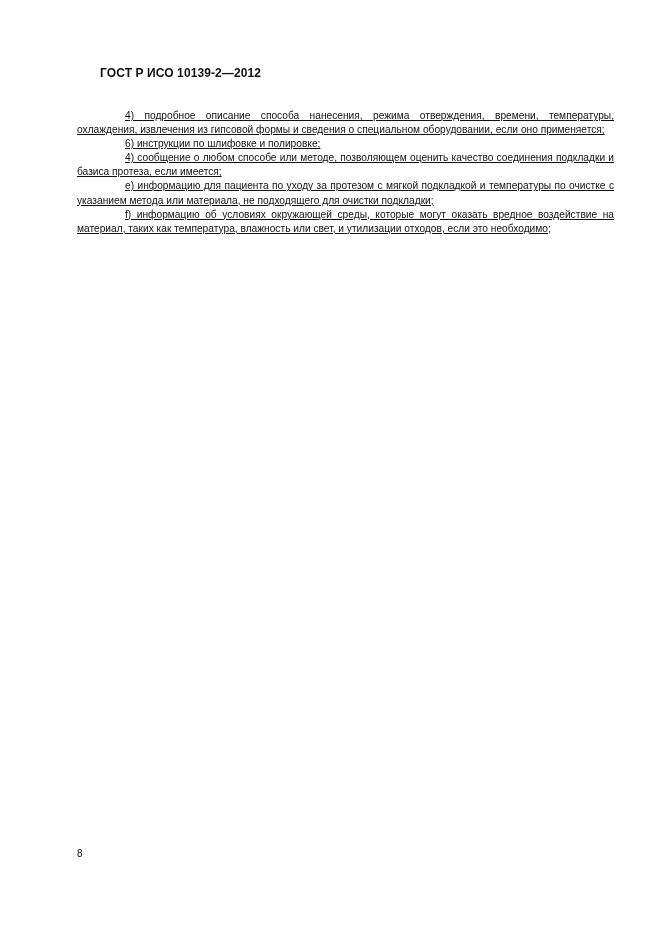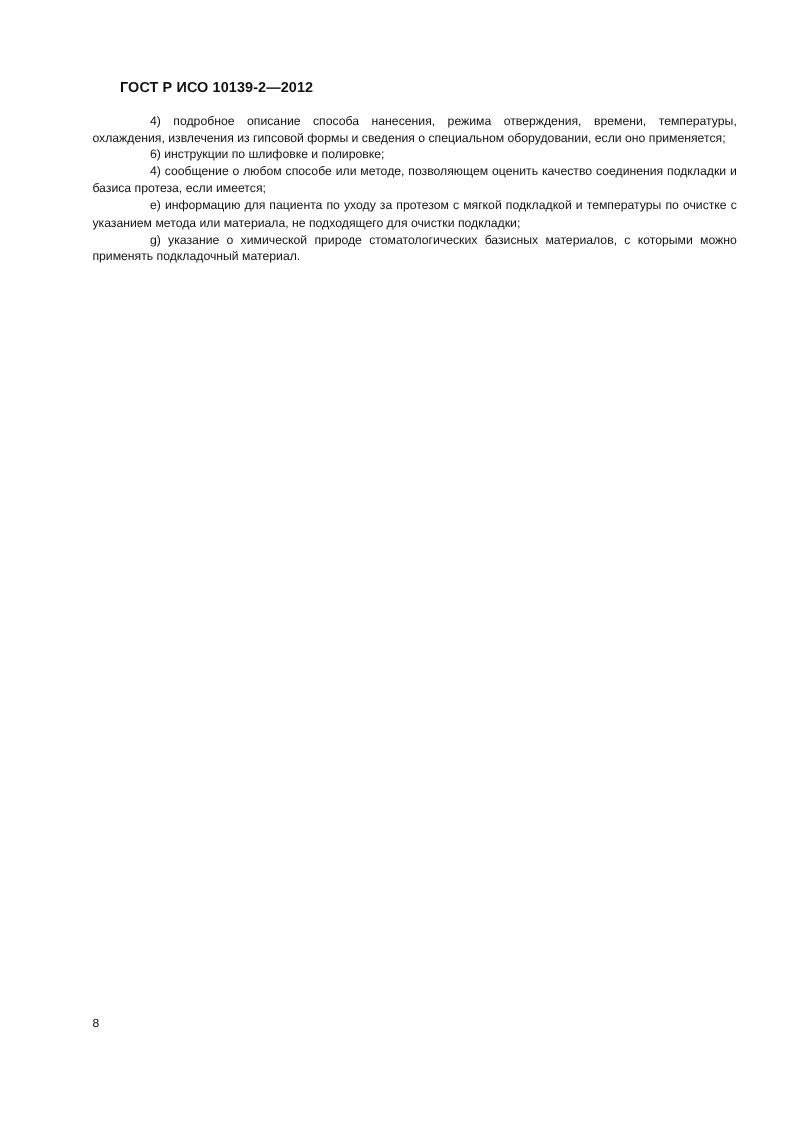"4) подробное описание способа нанесения," .body-text { text-decoration: none -> underline; top: 95px -> 109px }
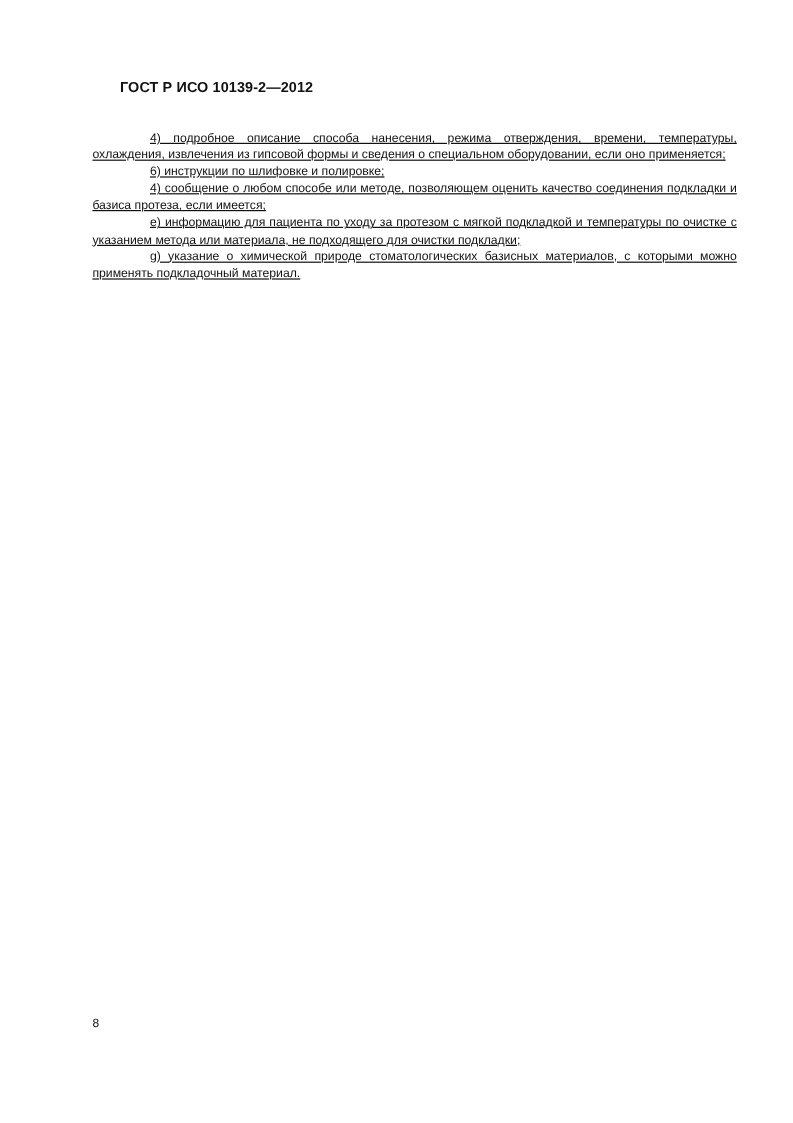"f) информацию об условиях окружающей" p.para { html: none -> <p>f) информацию об условиях окружающей среды, которые могут оказать вредное воздействие на материал, таких как температура, влажность или свет, и утилизации отходов, если это необходимо;</p> }
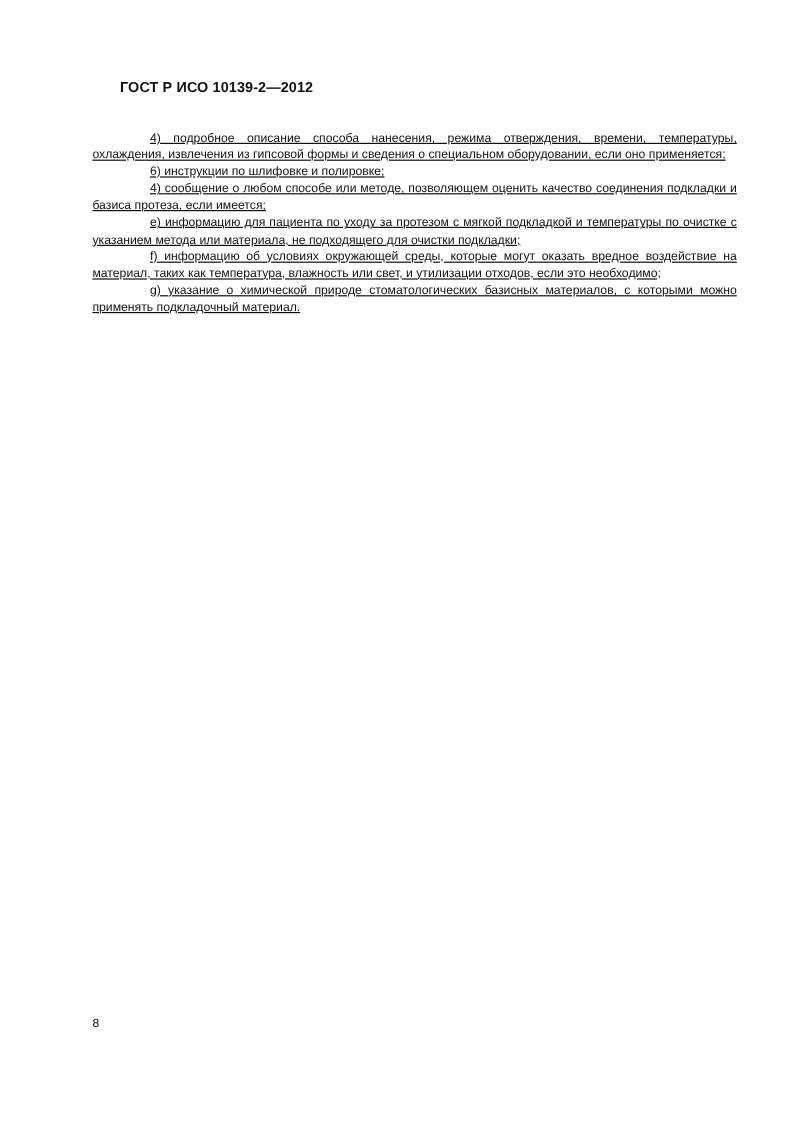"g) указание о химической природе" p.para { html: <p>g) указание о химической природе стоматологических базисных материалов, с которыми можно применять подкладочный материал.</p> -> none }
